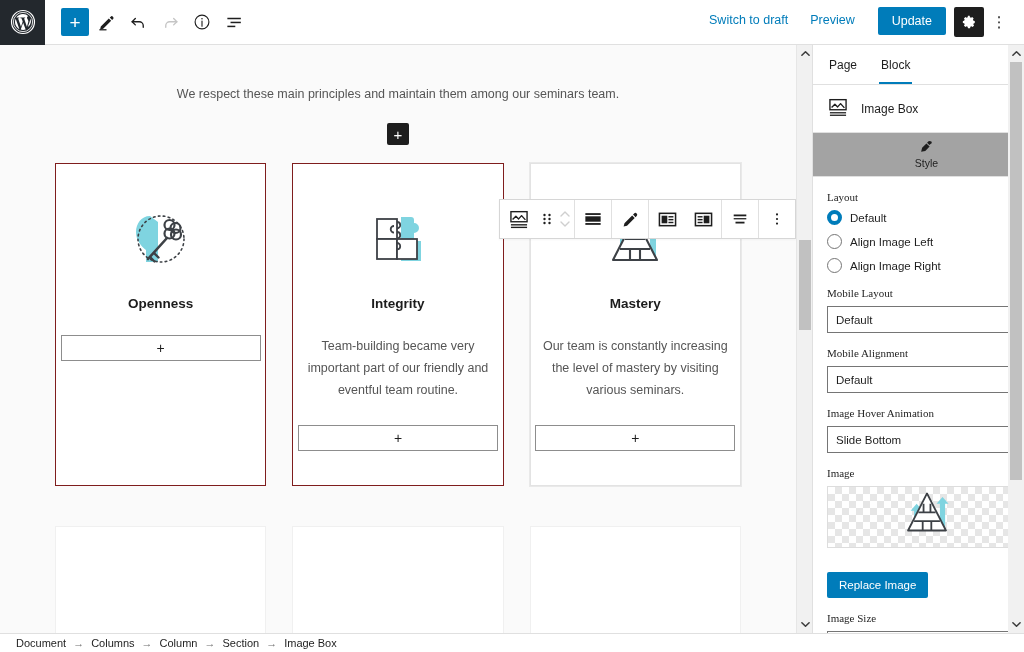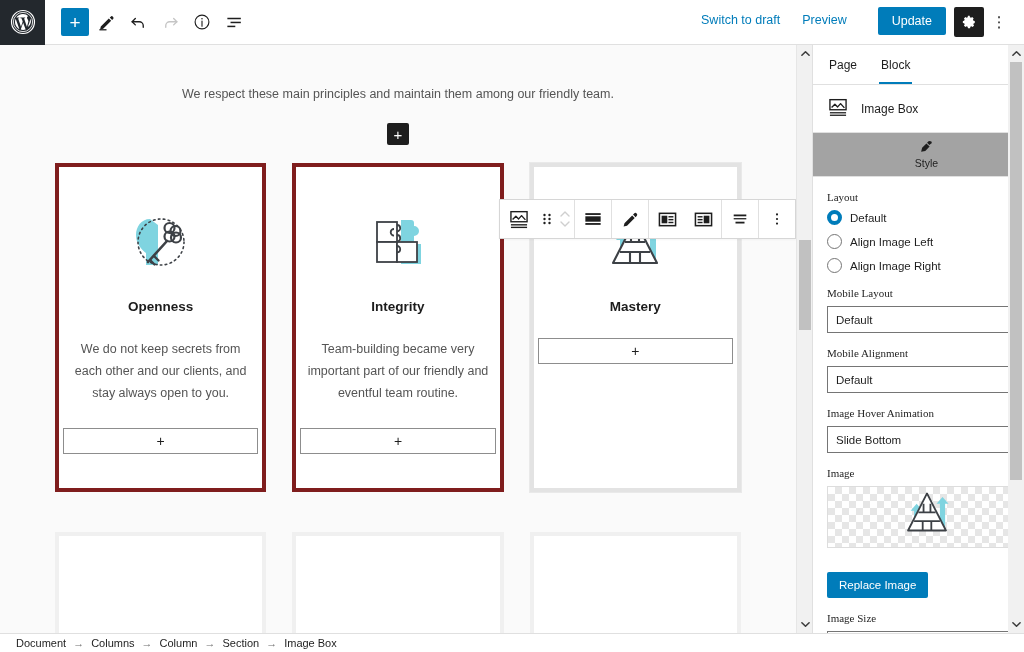"Update" .tb-update { margin-left: 20px -> 12px }
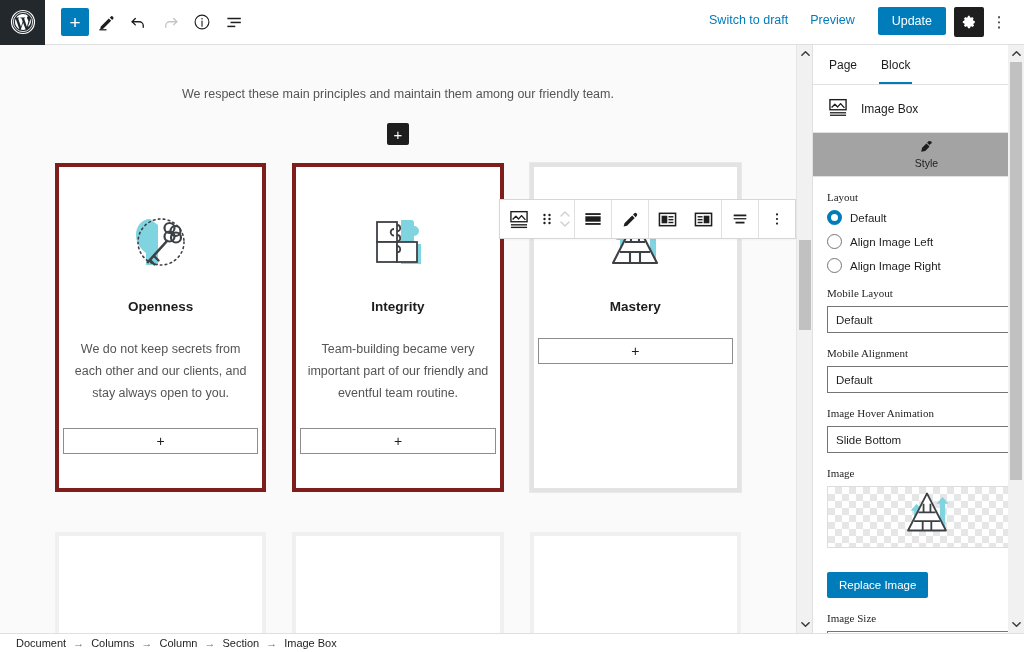"We respect these main principles" div.page-sub { text: friendly -> seminars }
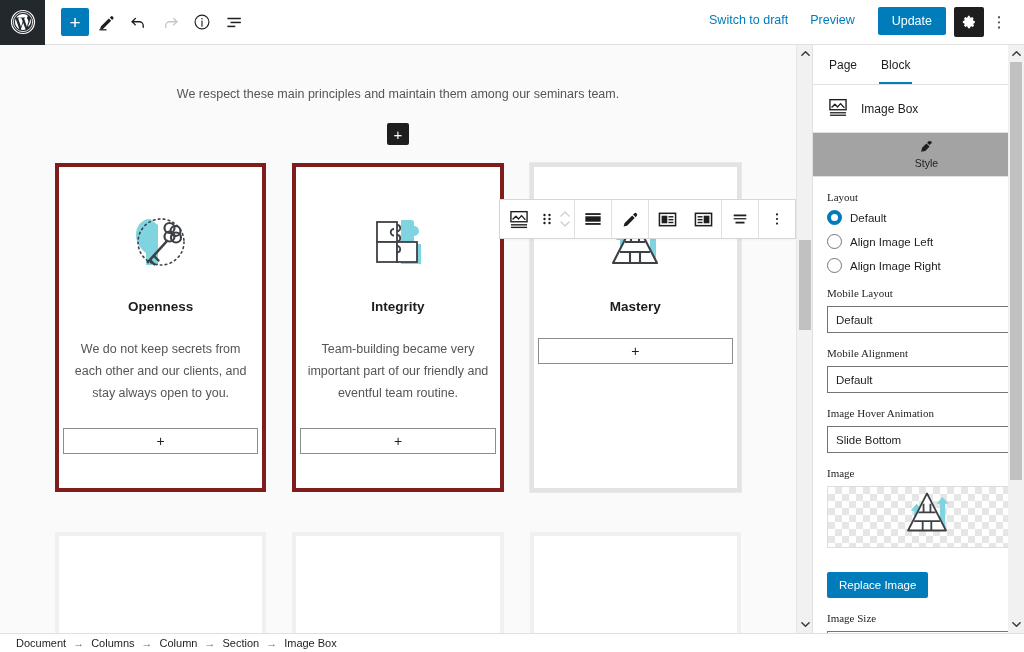"Openness" .card { border: 4px solid #7f1d1d -> 1px solid #7f1d1d }
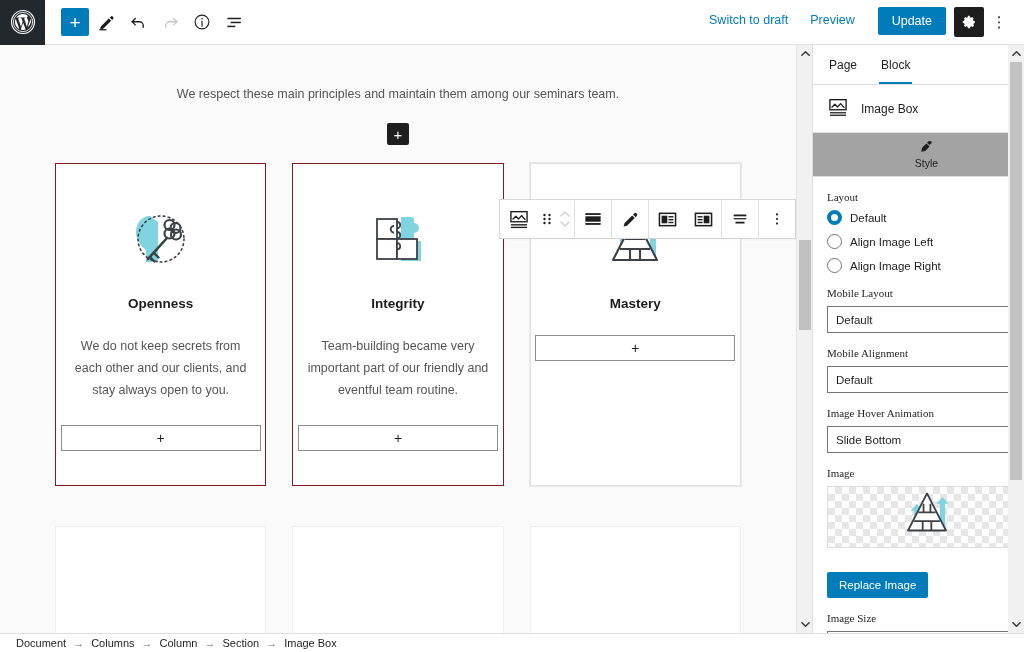"We do not keep secrets" div.card-text { html: <div>We do not keep secrets from each other and our clients, and stay always open to you.</div> -> none }
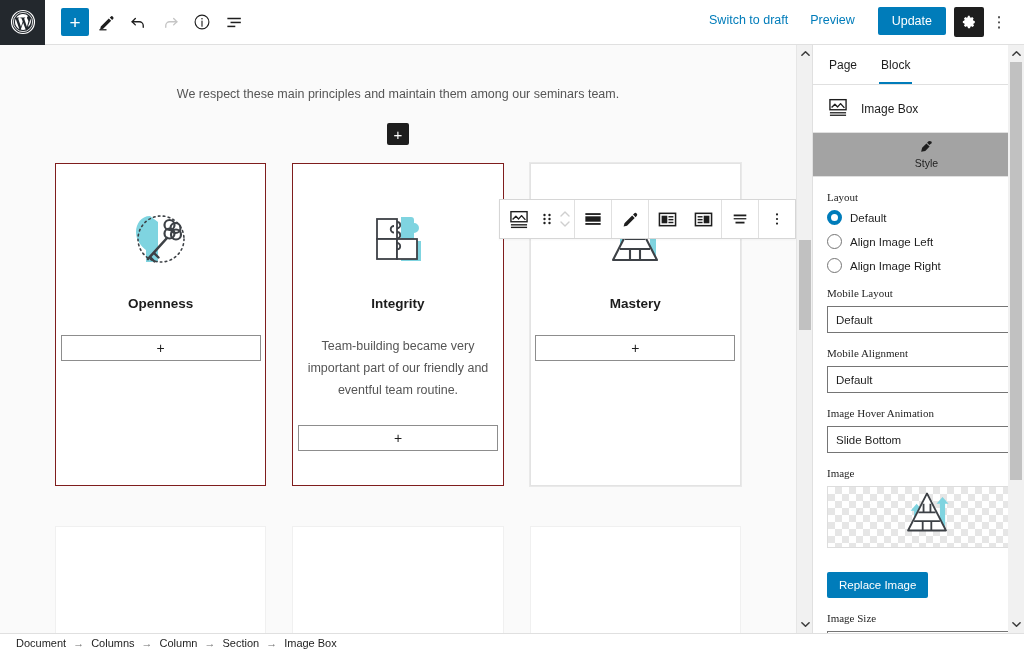"Our team is constantly increasing" div.card-text { html: none -> <div>Our team is constantly increasing the level of mastery by visiting various seminars.</div> }
